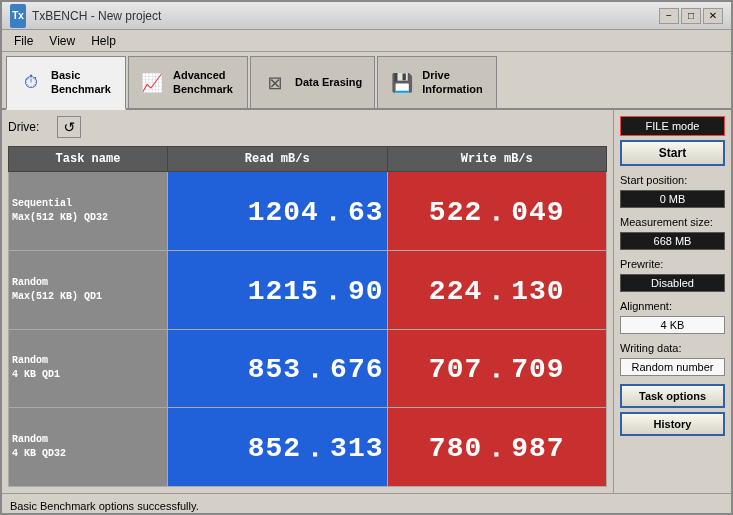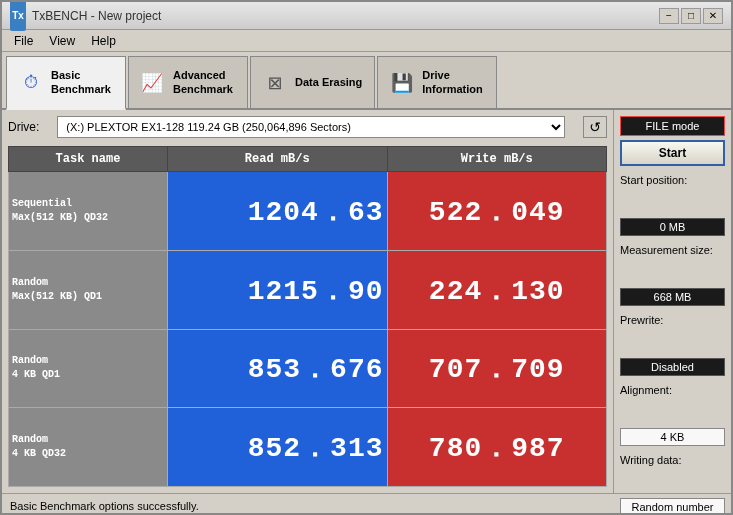"Tx" .title-bar-icon { height: 31px -> 24px }
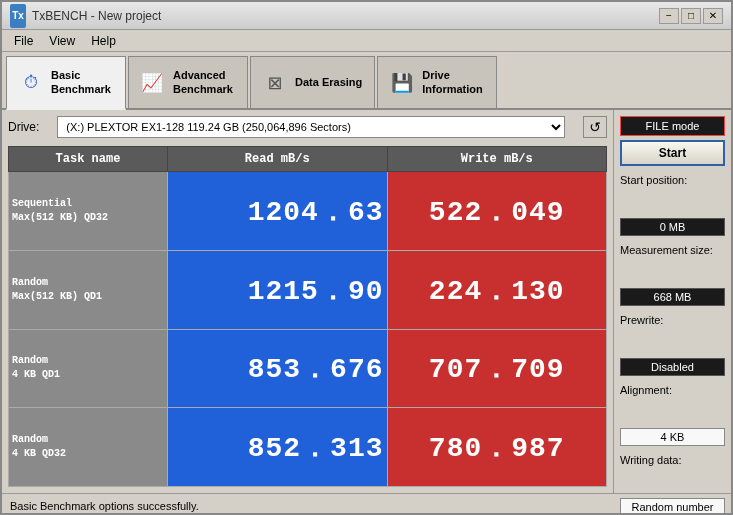"(X:) PLEXTOR EX1-128 119.24 GB" select.drive-select { html: <select> <option>(X:) PLEXTOR EX1-128 119.24 GB (250,064,896 Sectors)</option> </select> -> none }
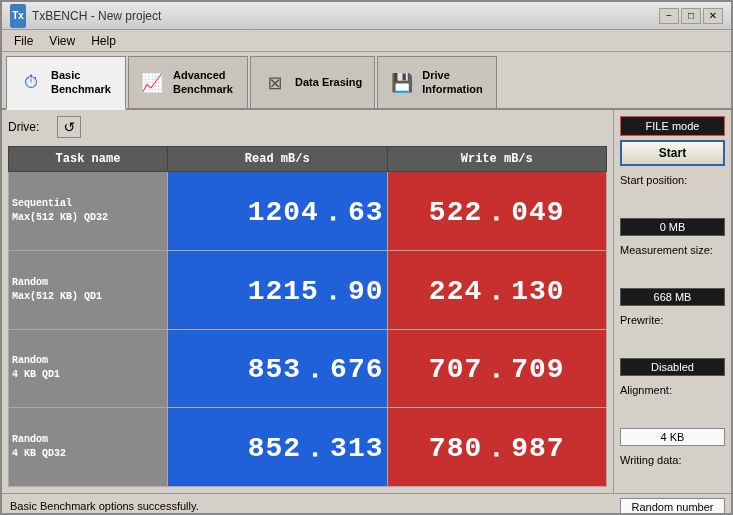"0 MB" .right-value-box { margin-top: 28px -> none }
